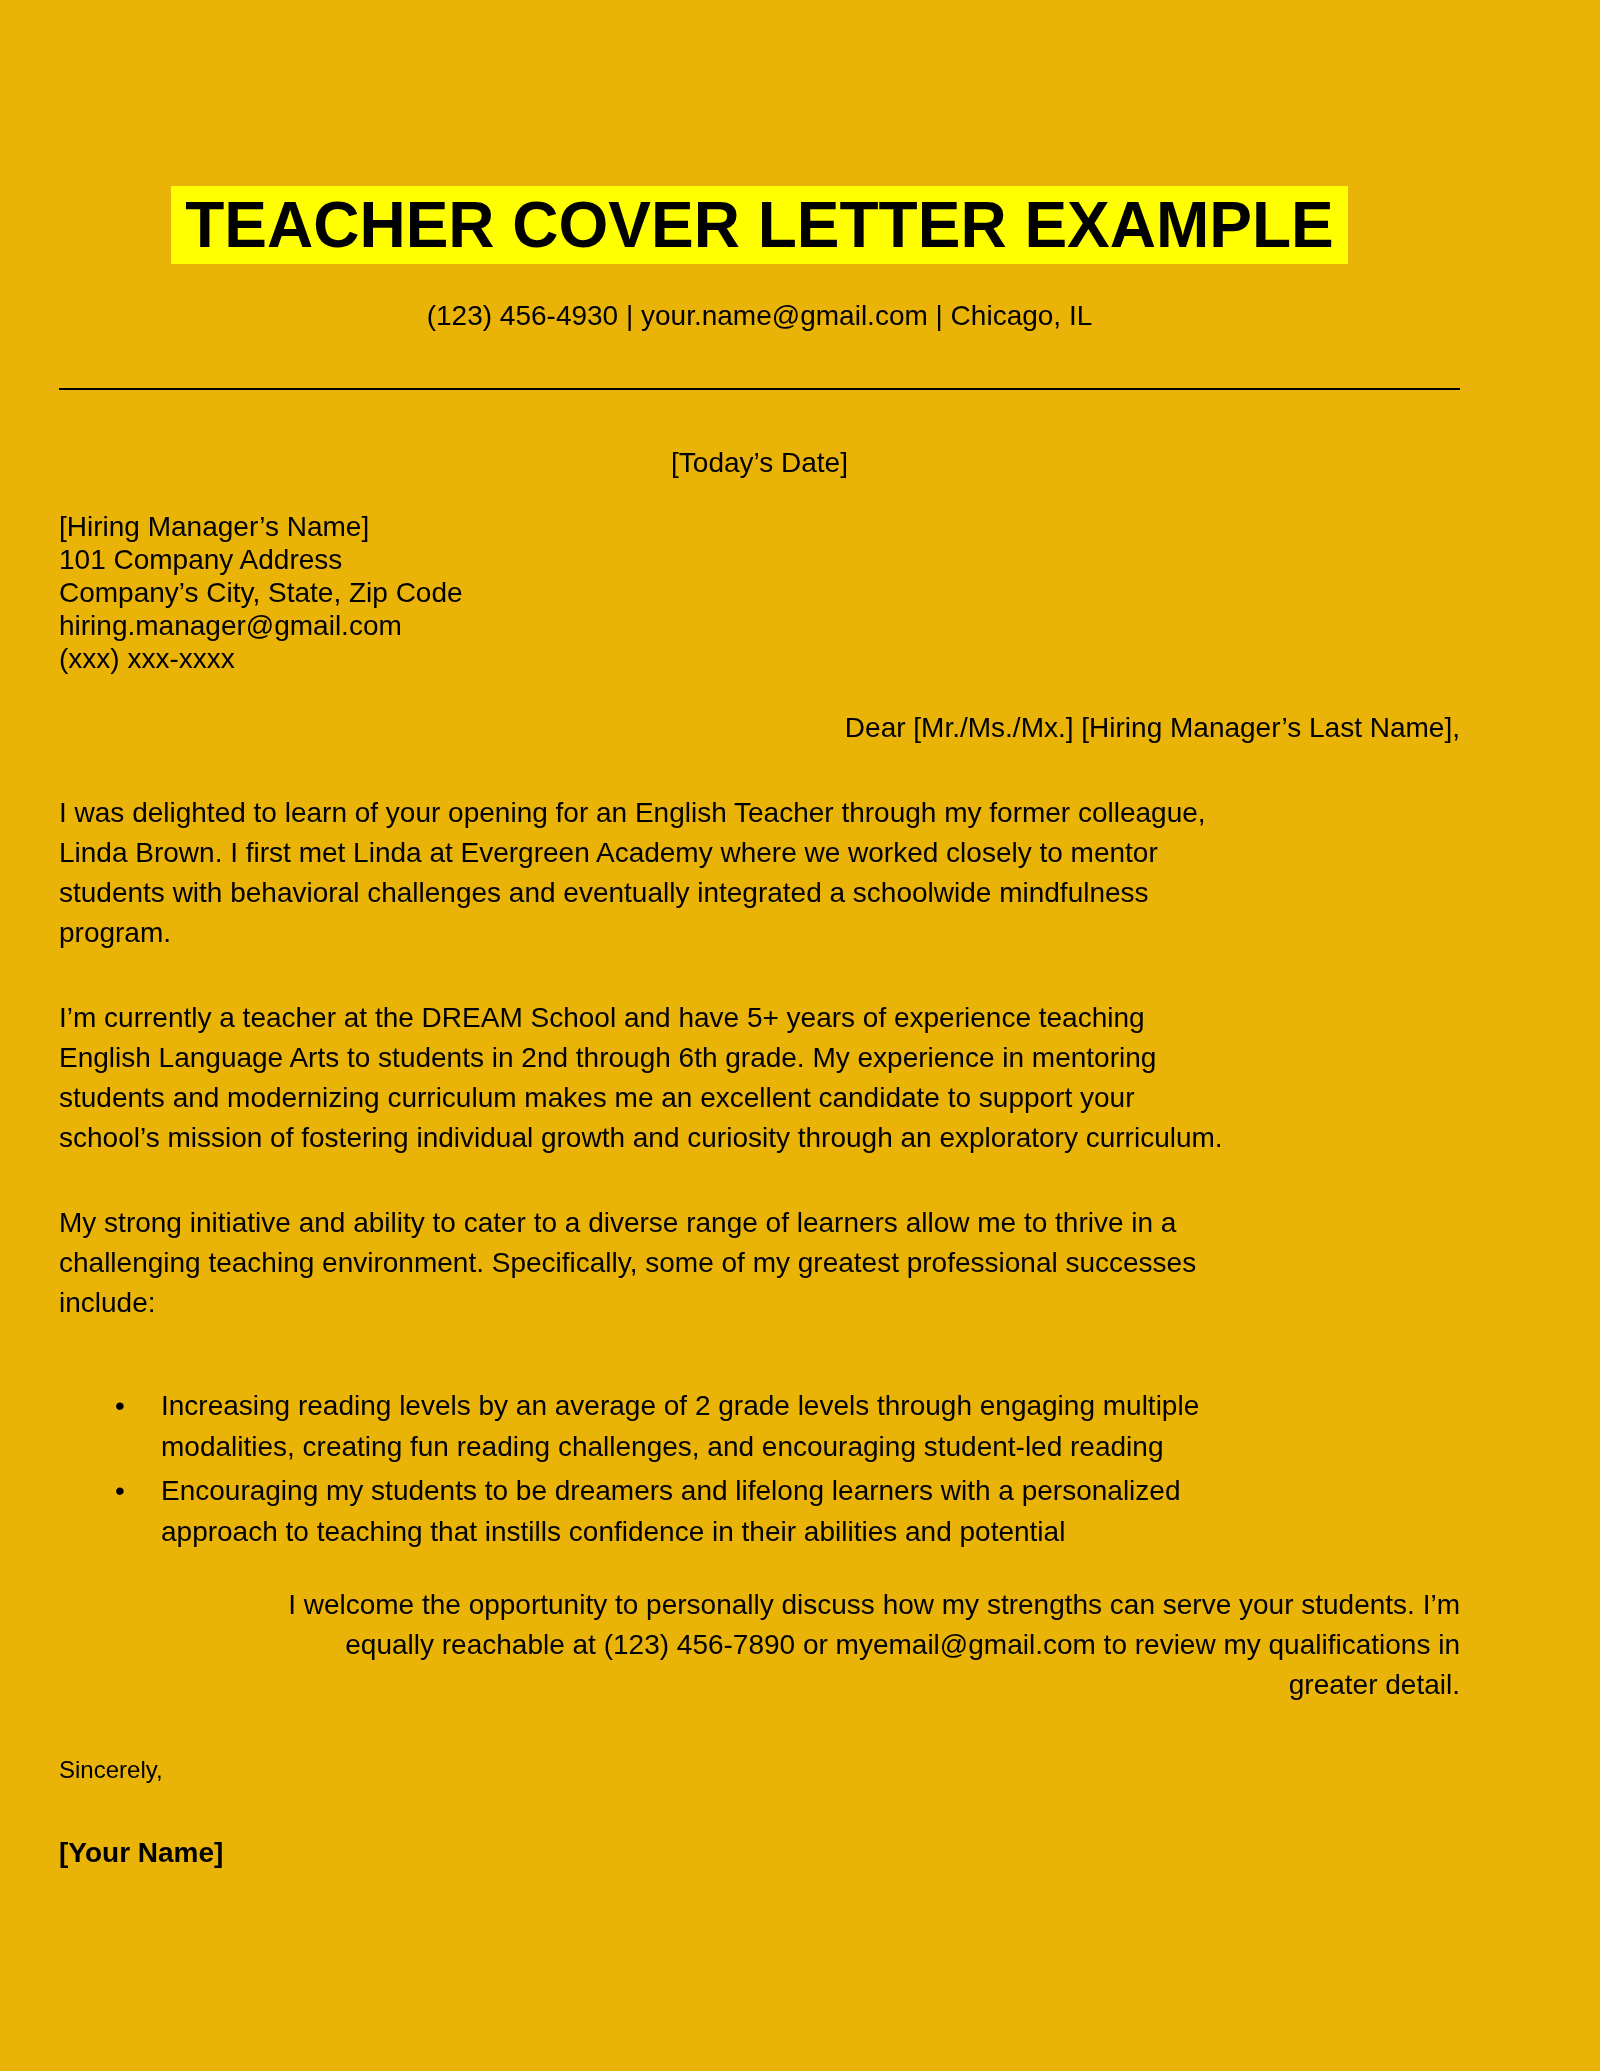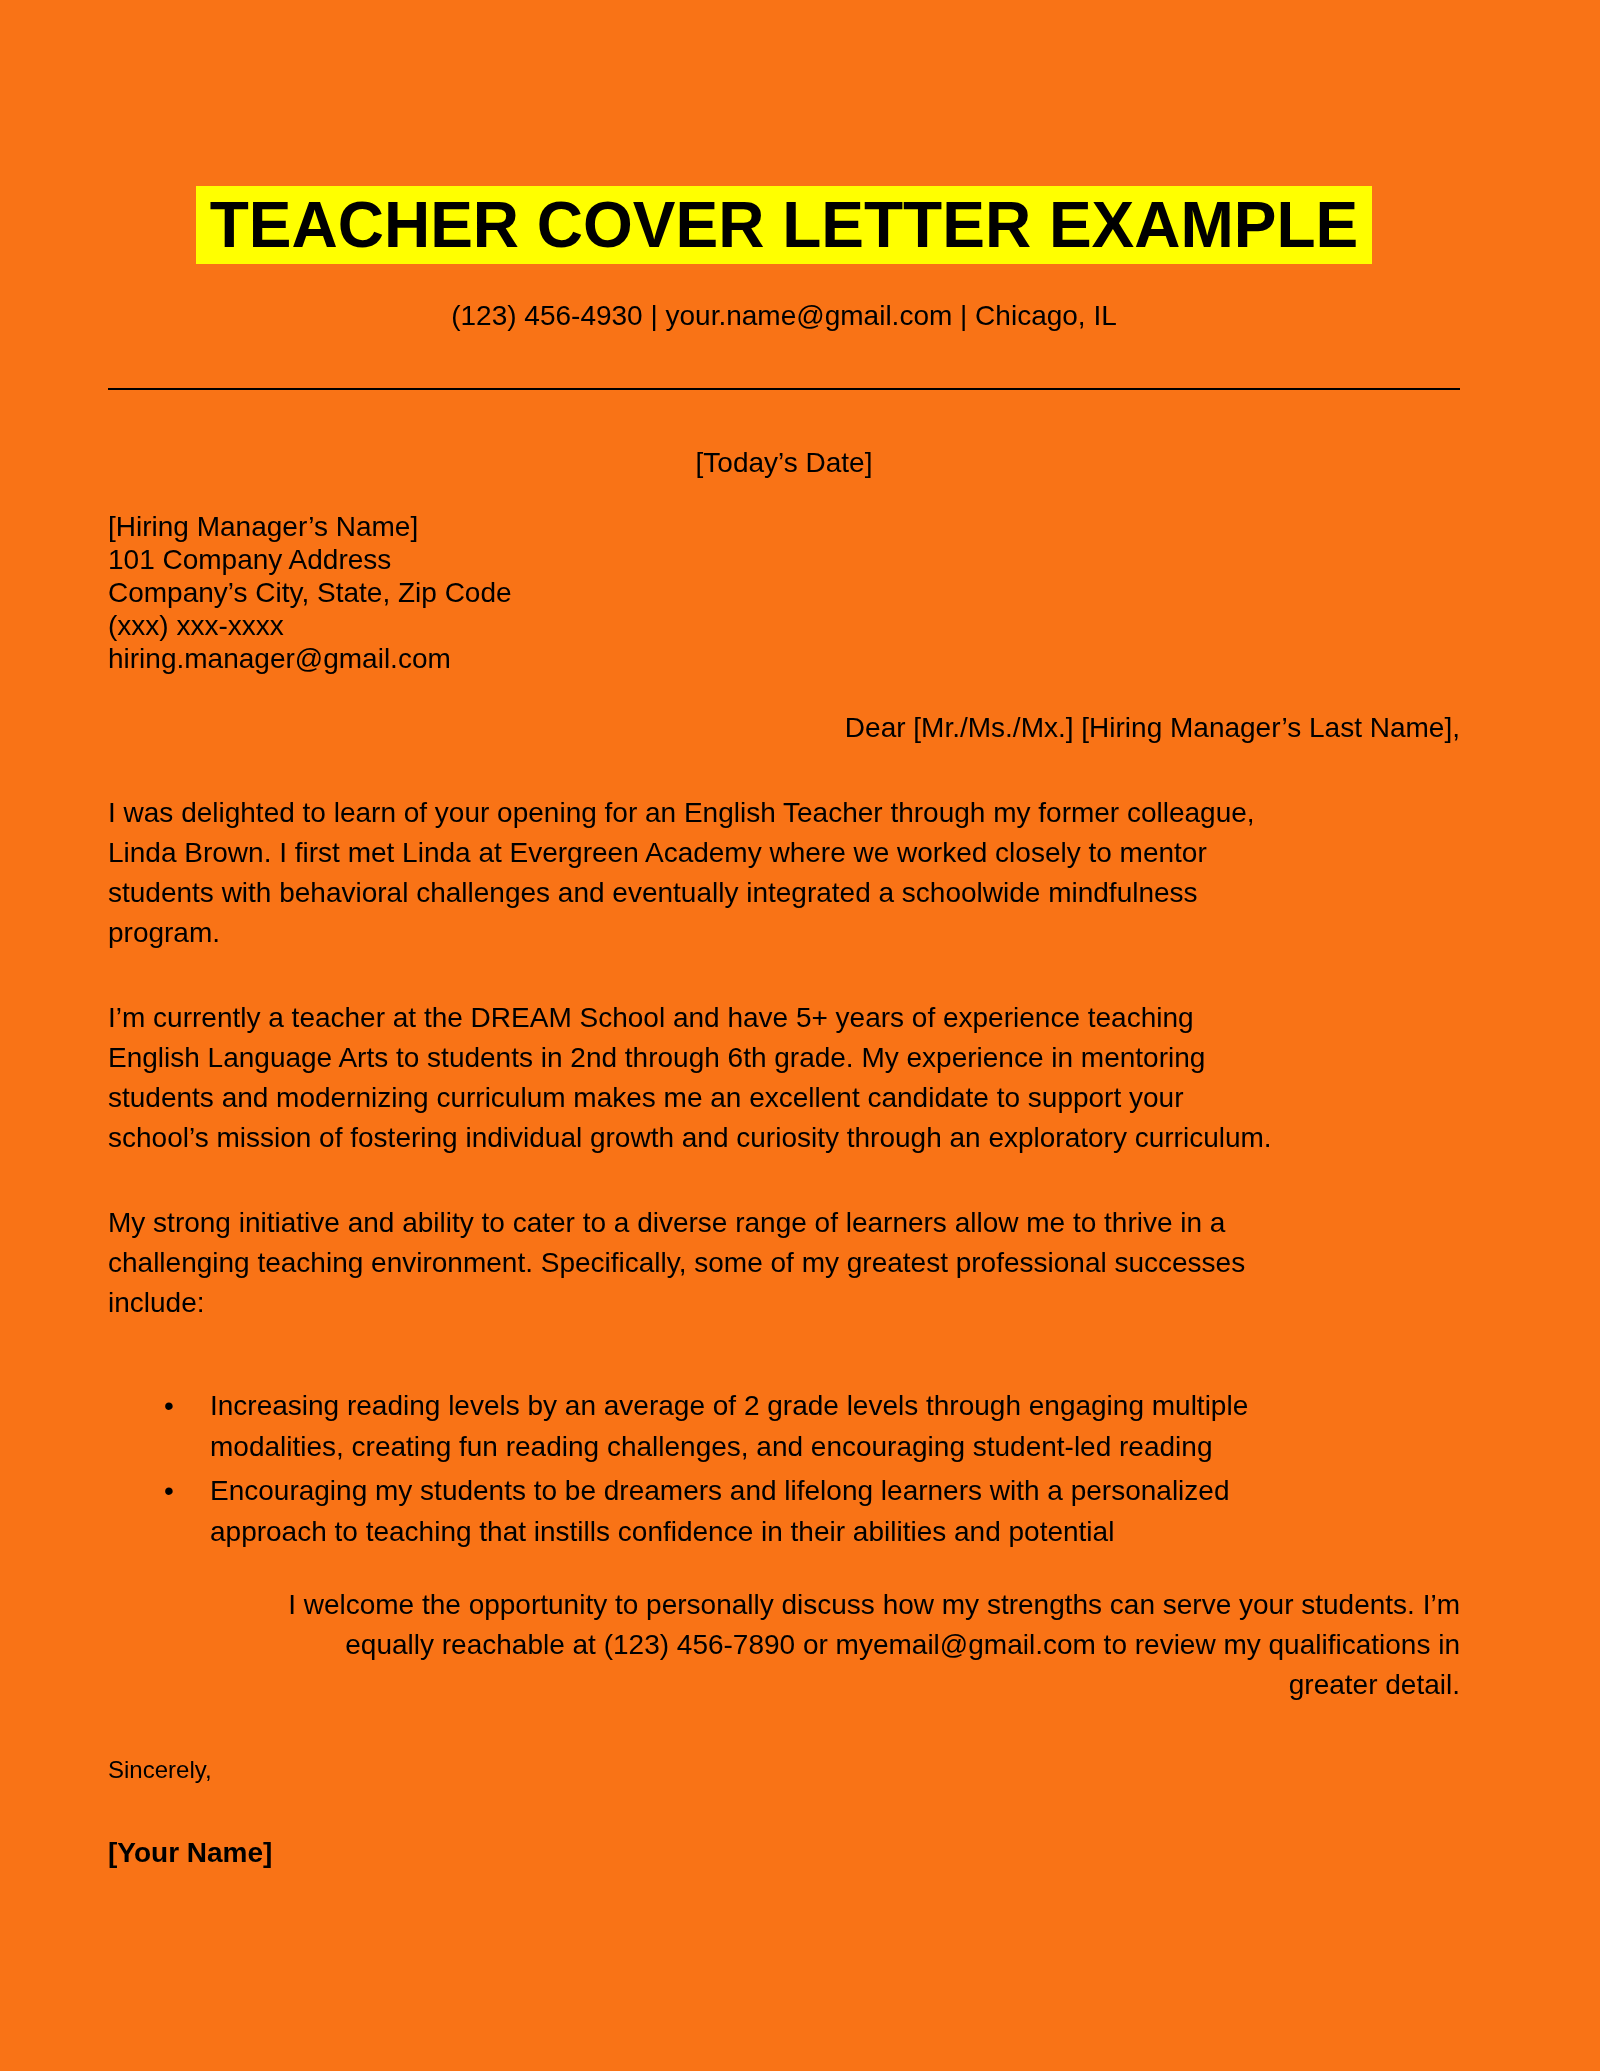"TEACHER COVER LETTER EXAMPLE" .page { background: #f97316 -> #eab308; padding: 186px 140px 0 108px -> 186px 140px 0 59px }
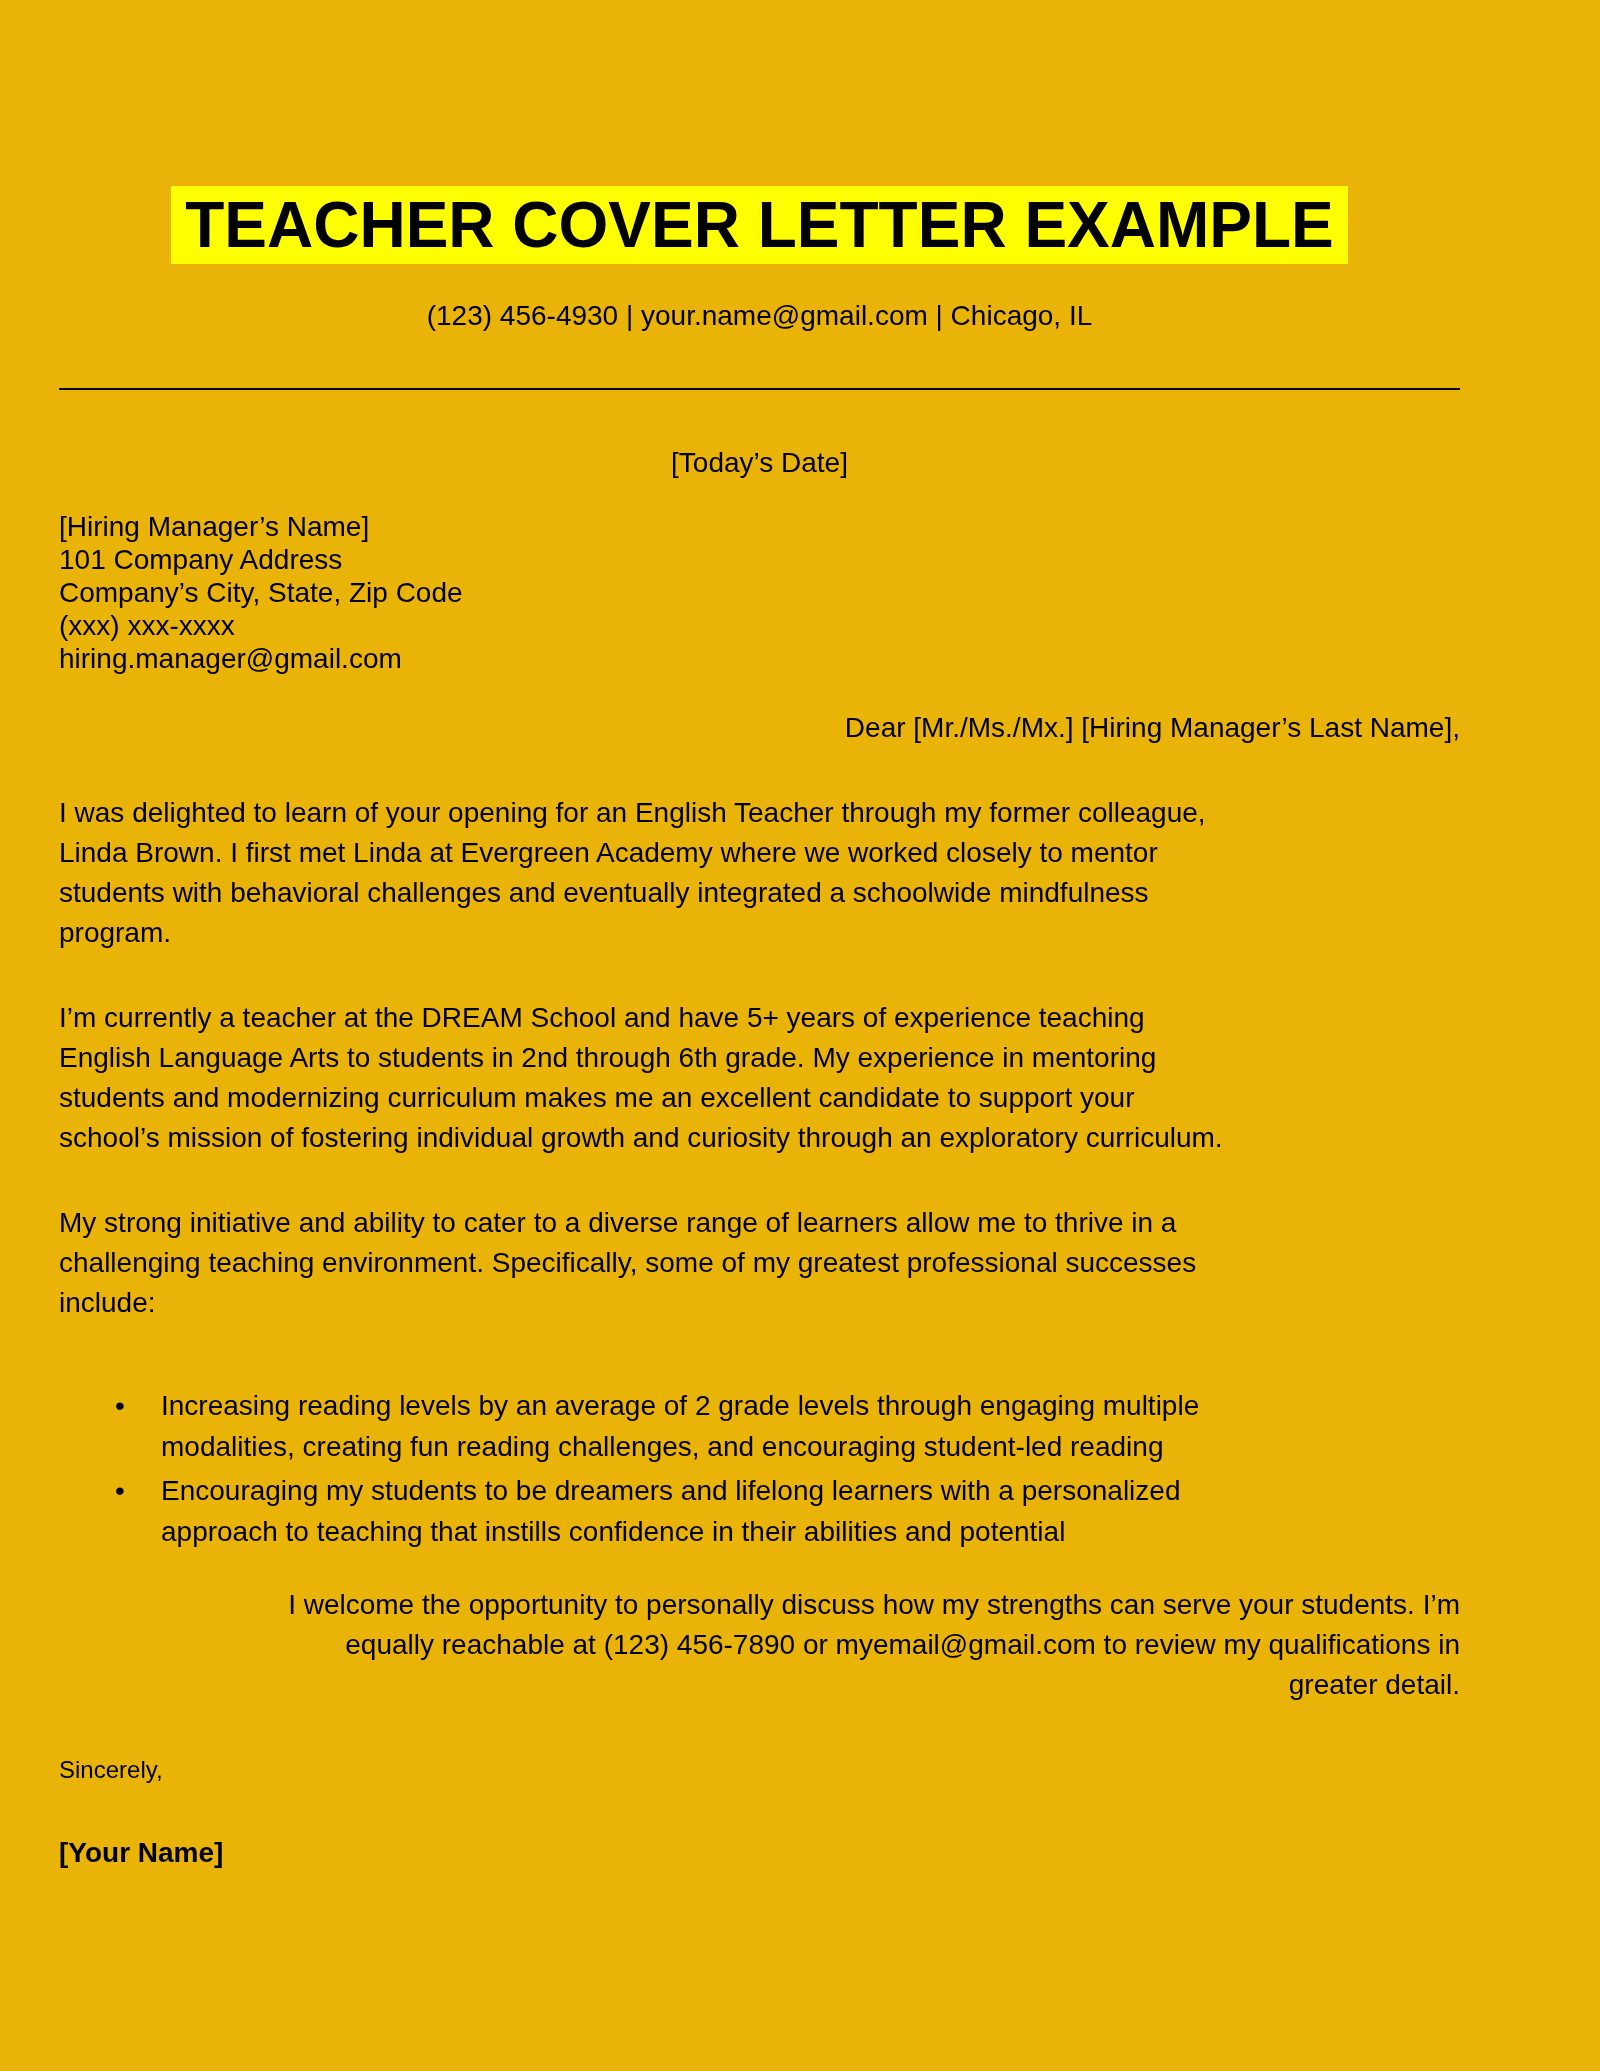"(xxx) xxx-xxxx" div { order: before "hiring.manager@gmail.com" -> after "hiring.manager@gmail.com" }
